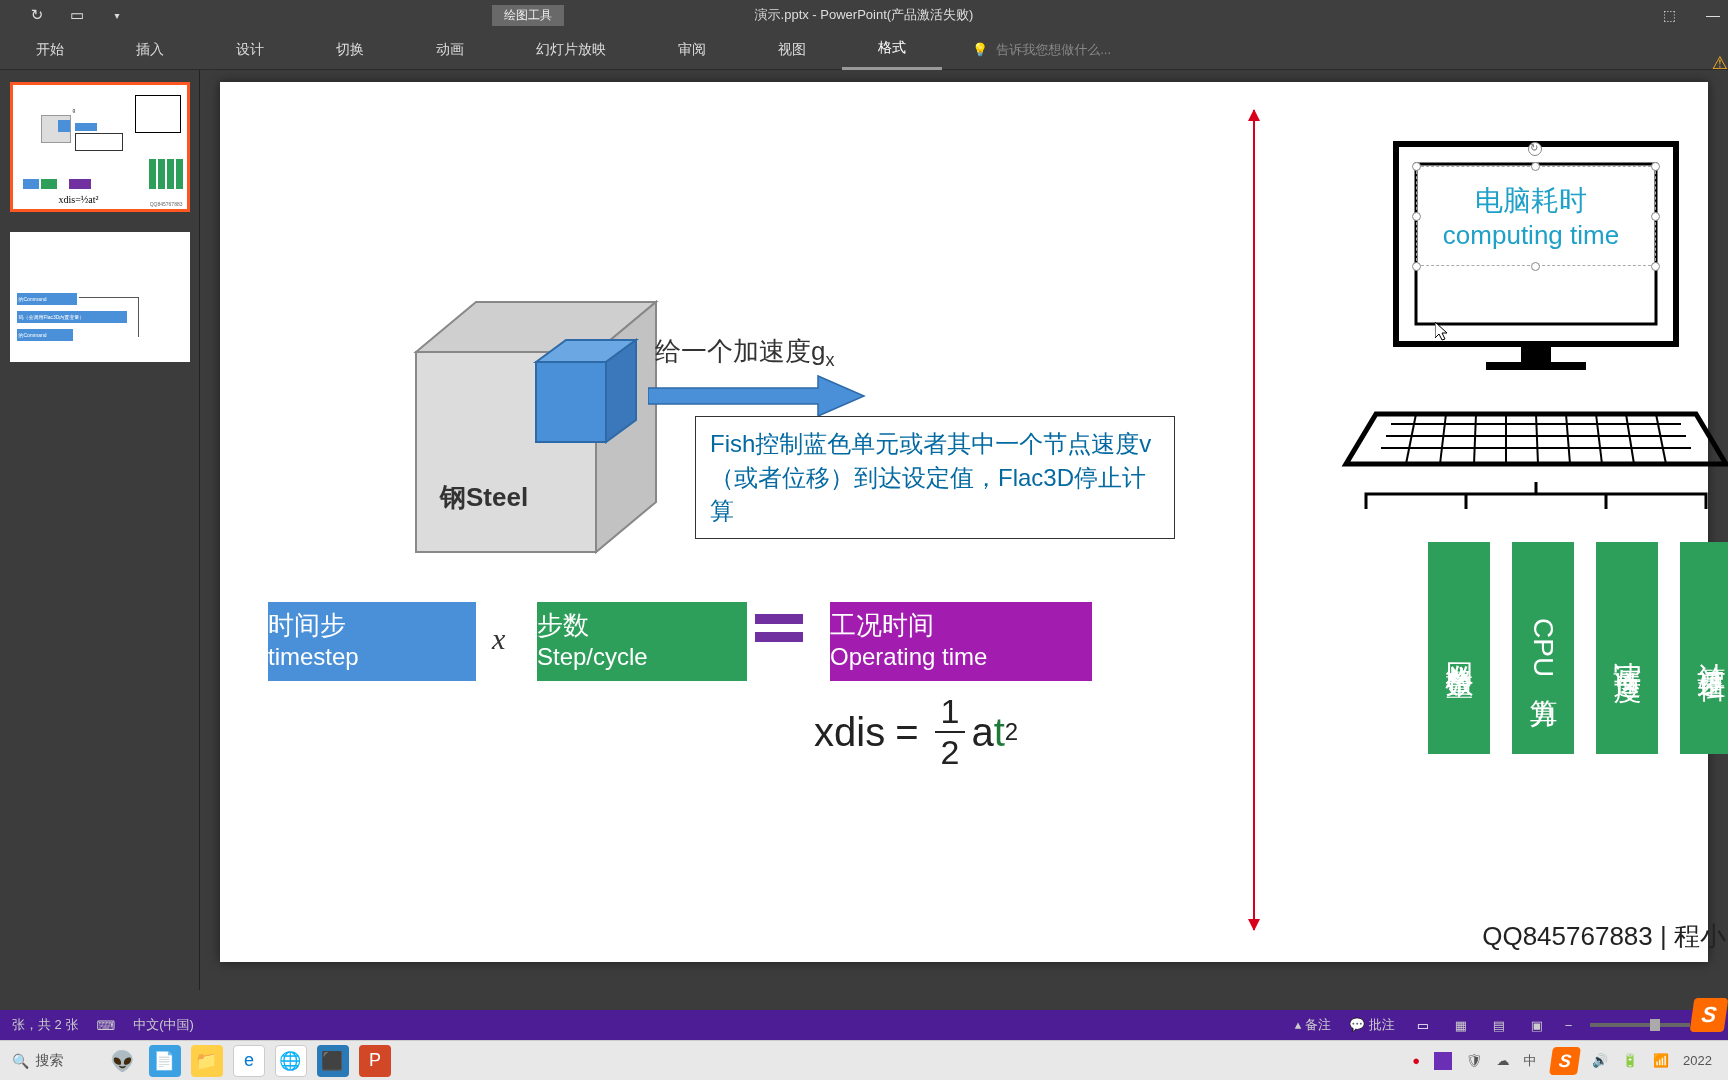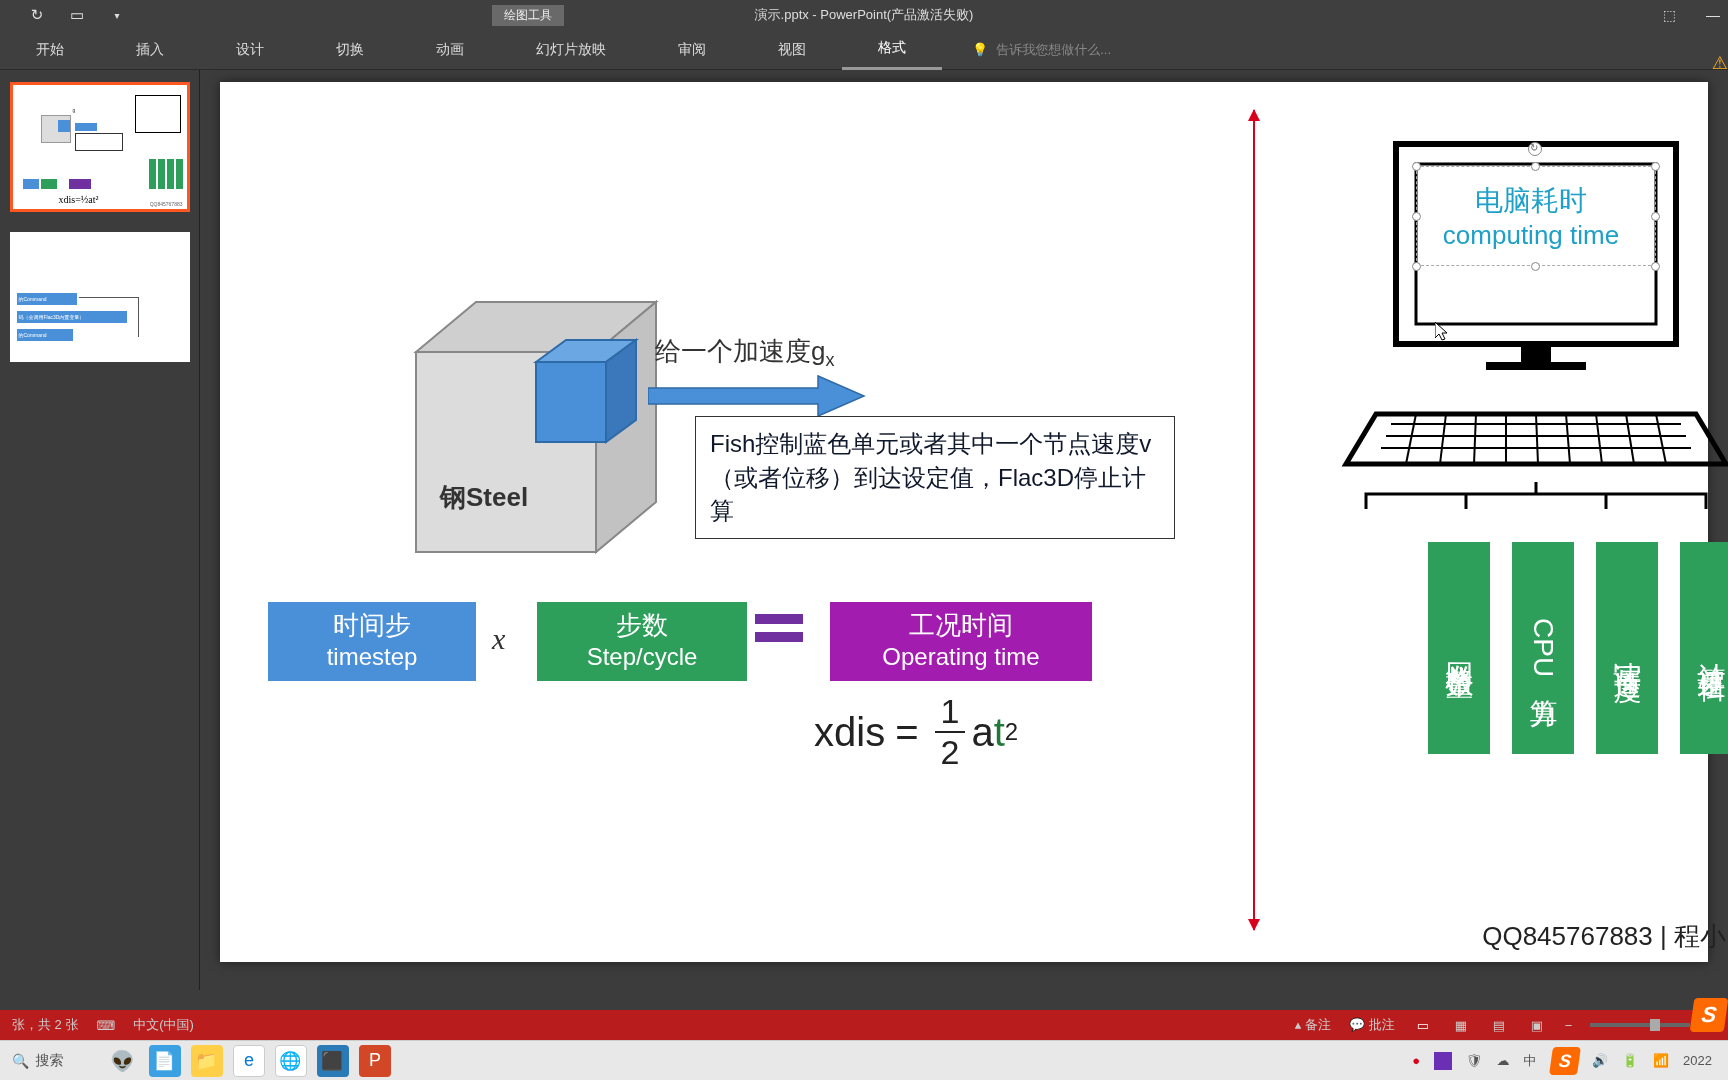"Fish控制蓝色单元或者其中一个节点速度v（或者位移）到达设定值，Flac3D停" .fishbox { color: #0f172a -> #0369a1 }
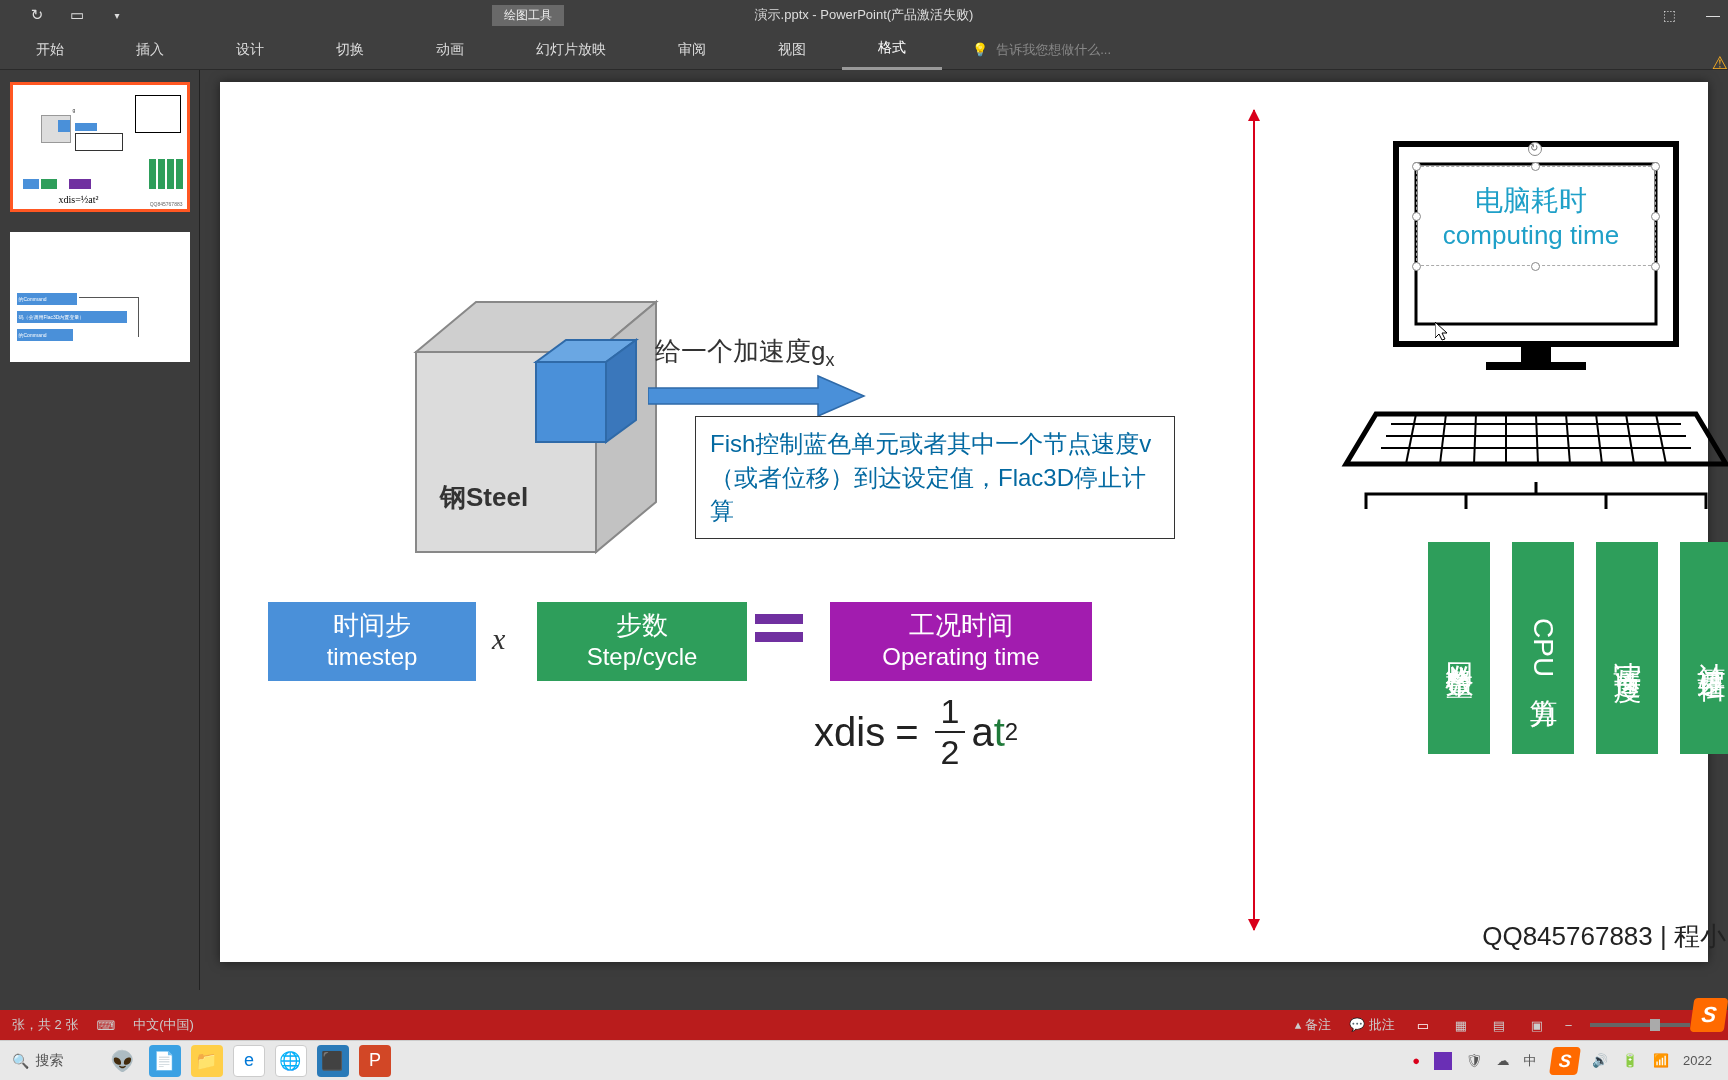"时间步" .eq-chip { text-align: center -> none }
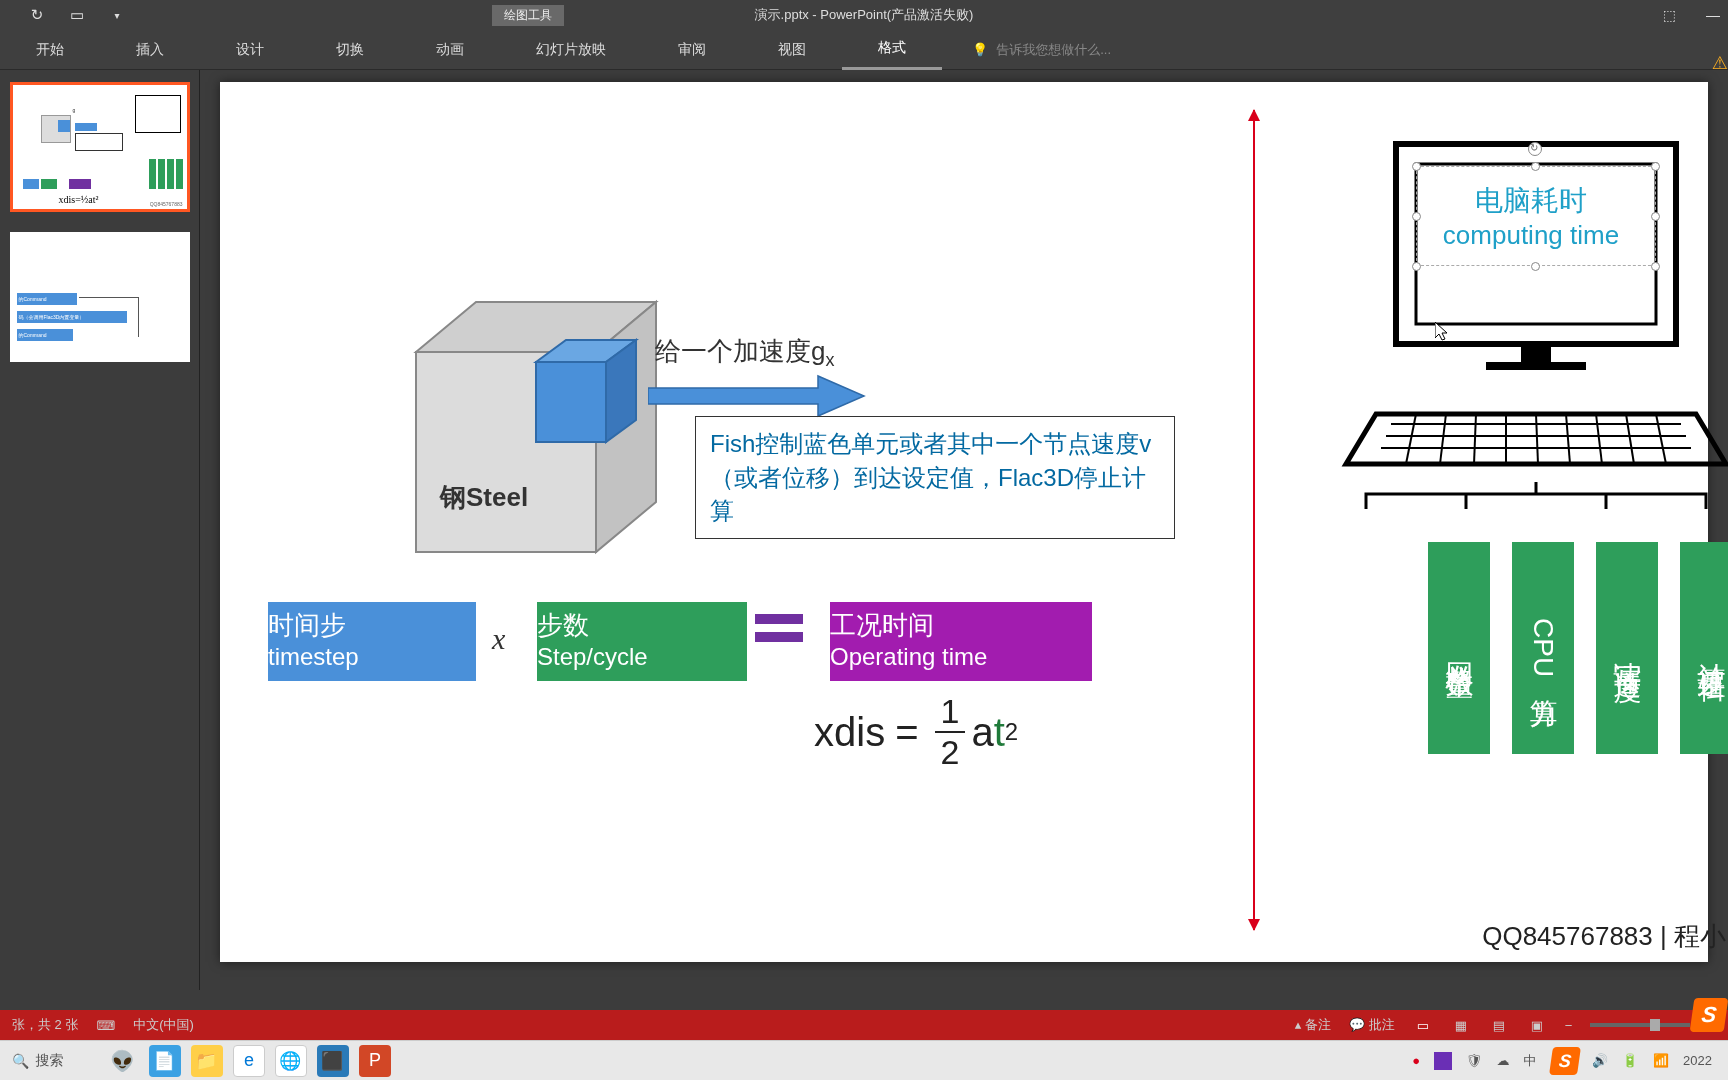"张，共 2 张" .status { background: #b91c1c -> #4c1d95 }
